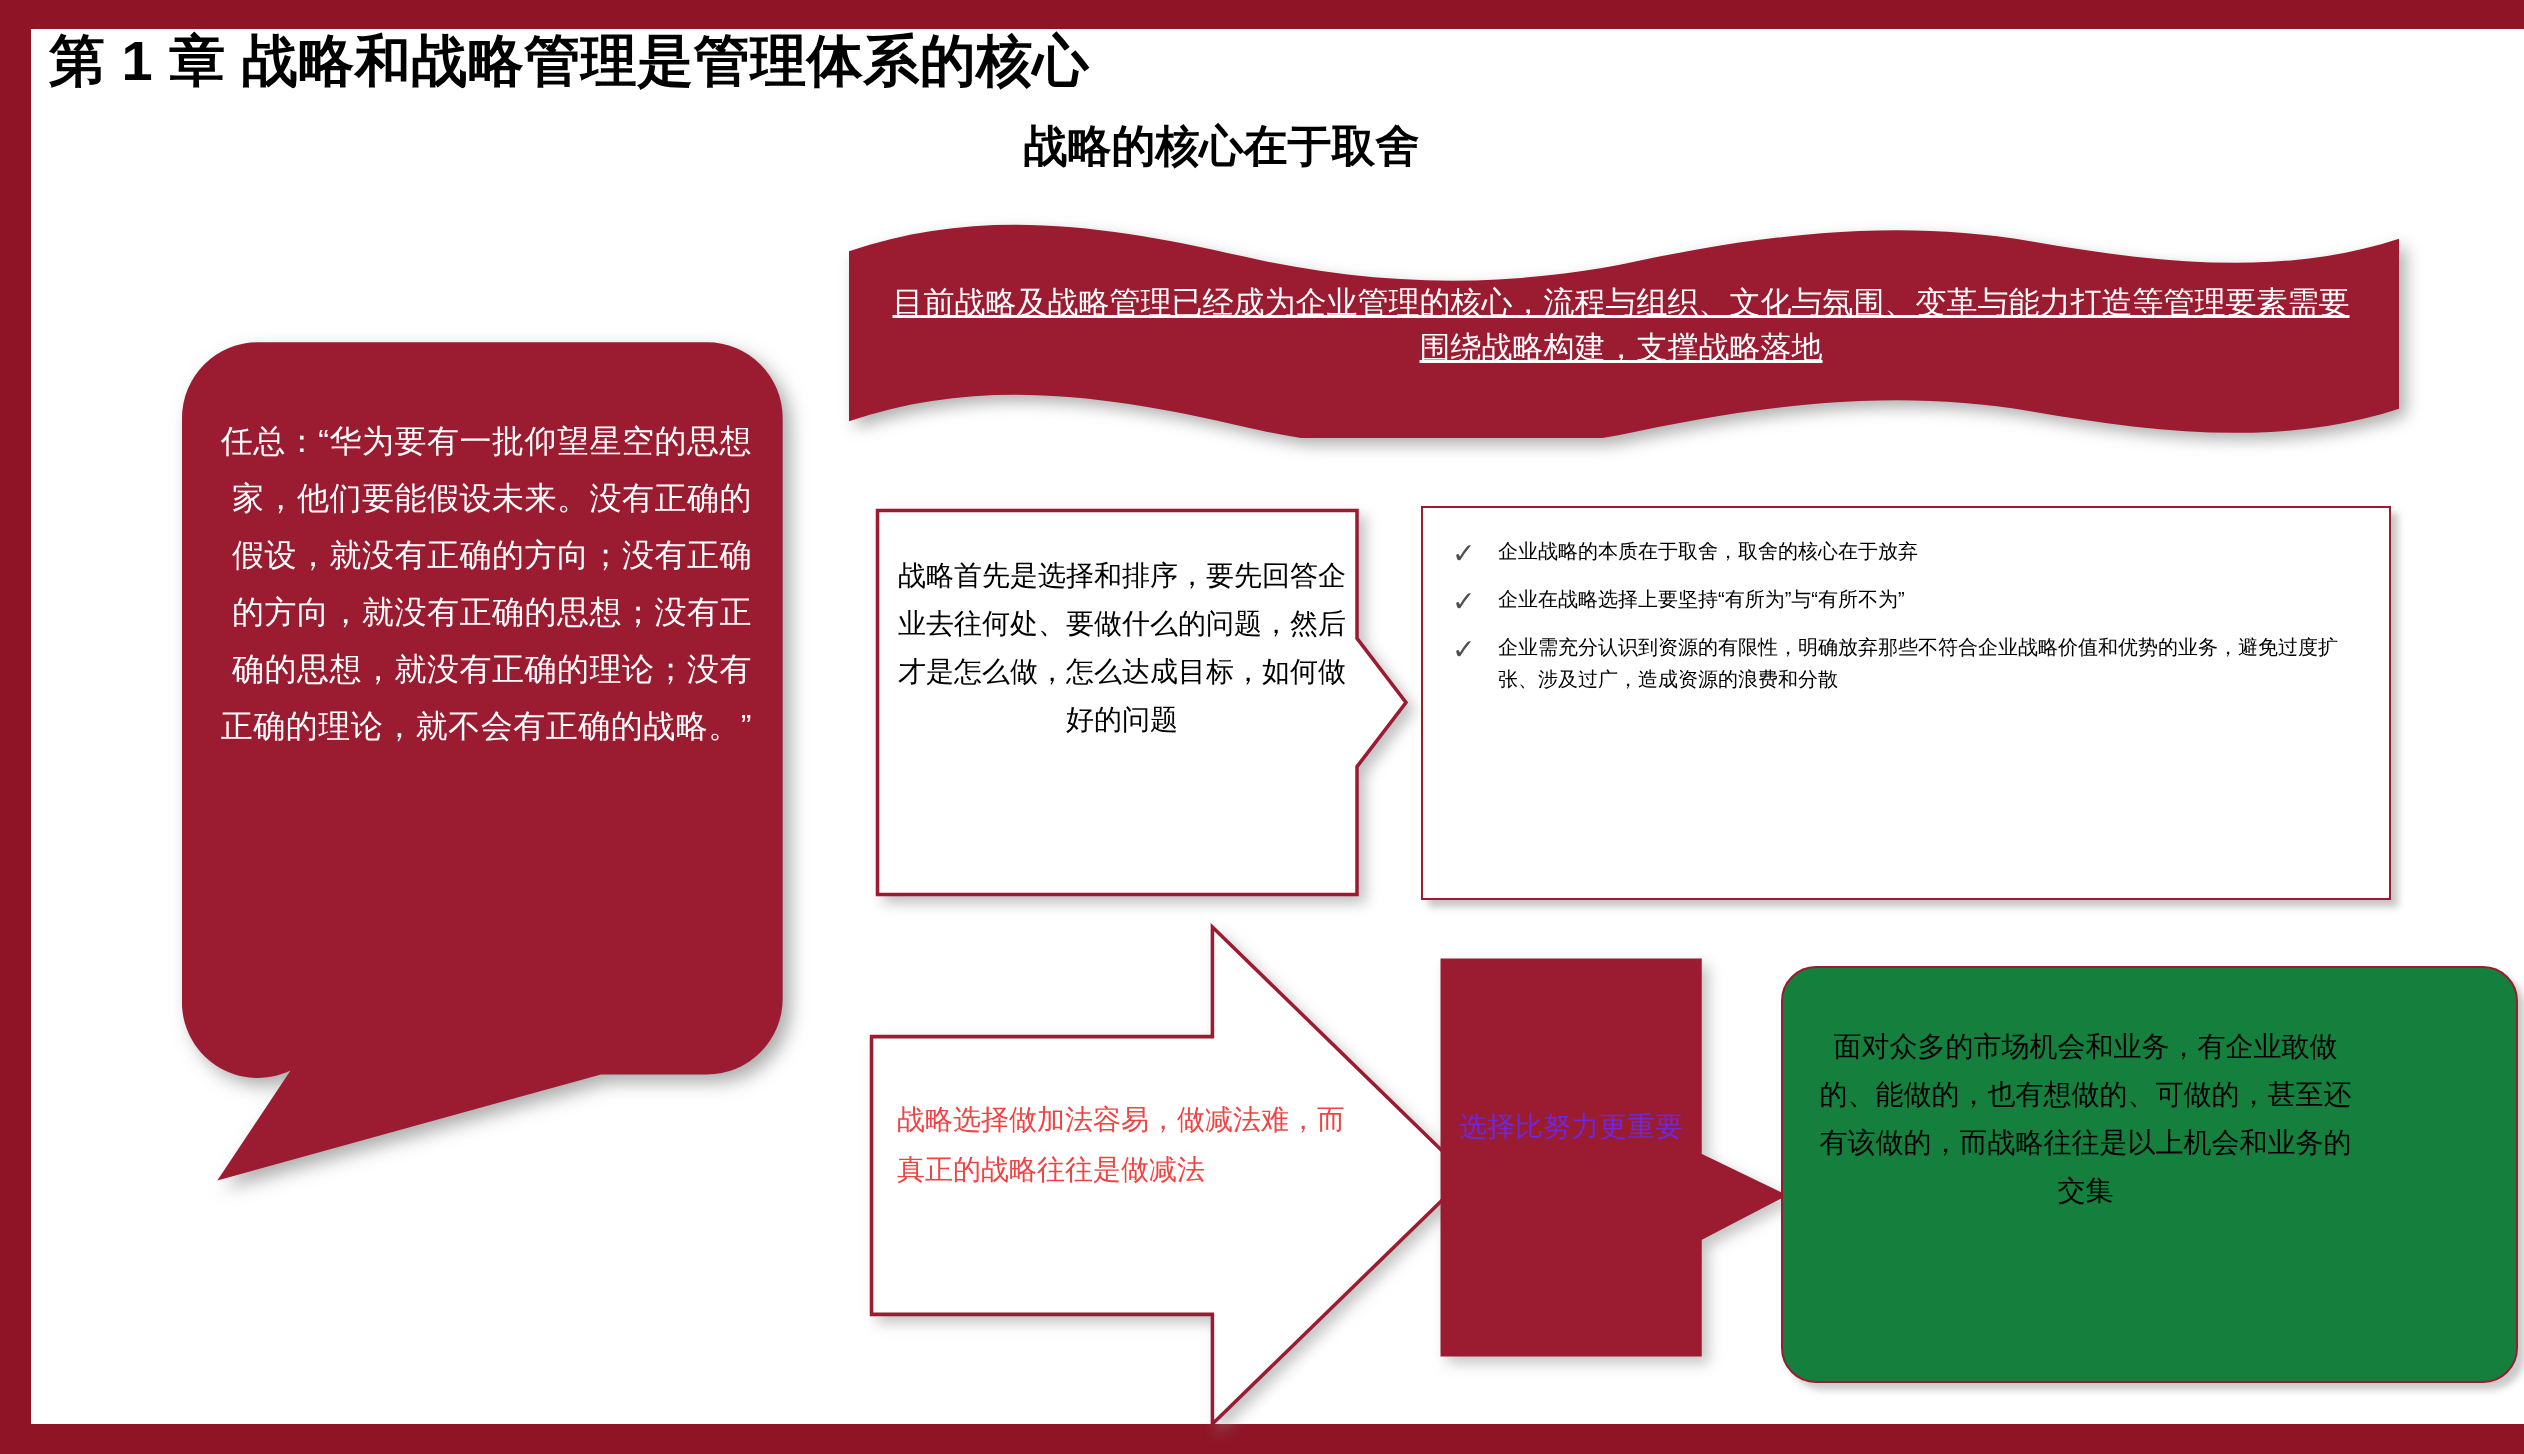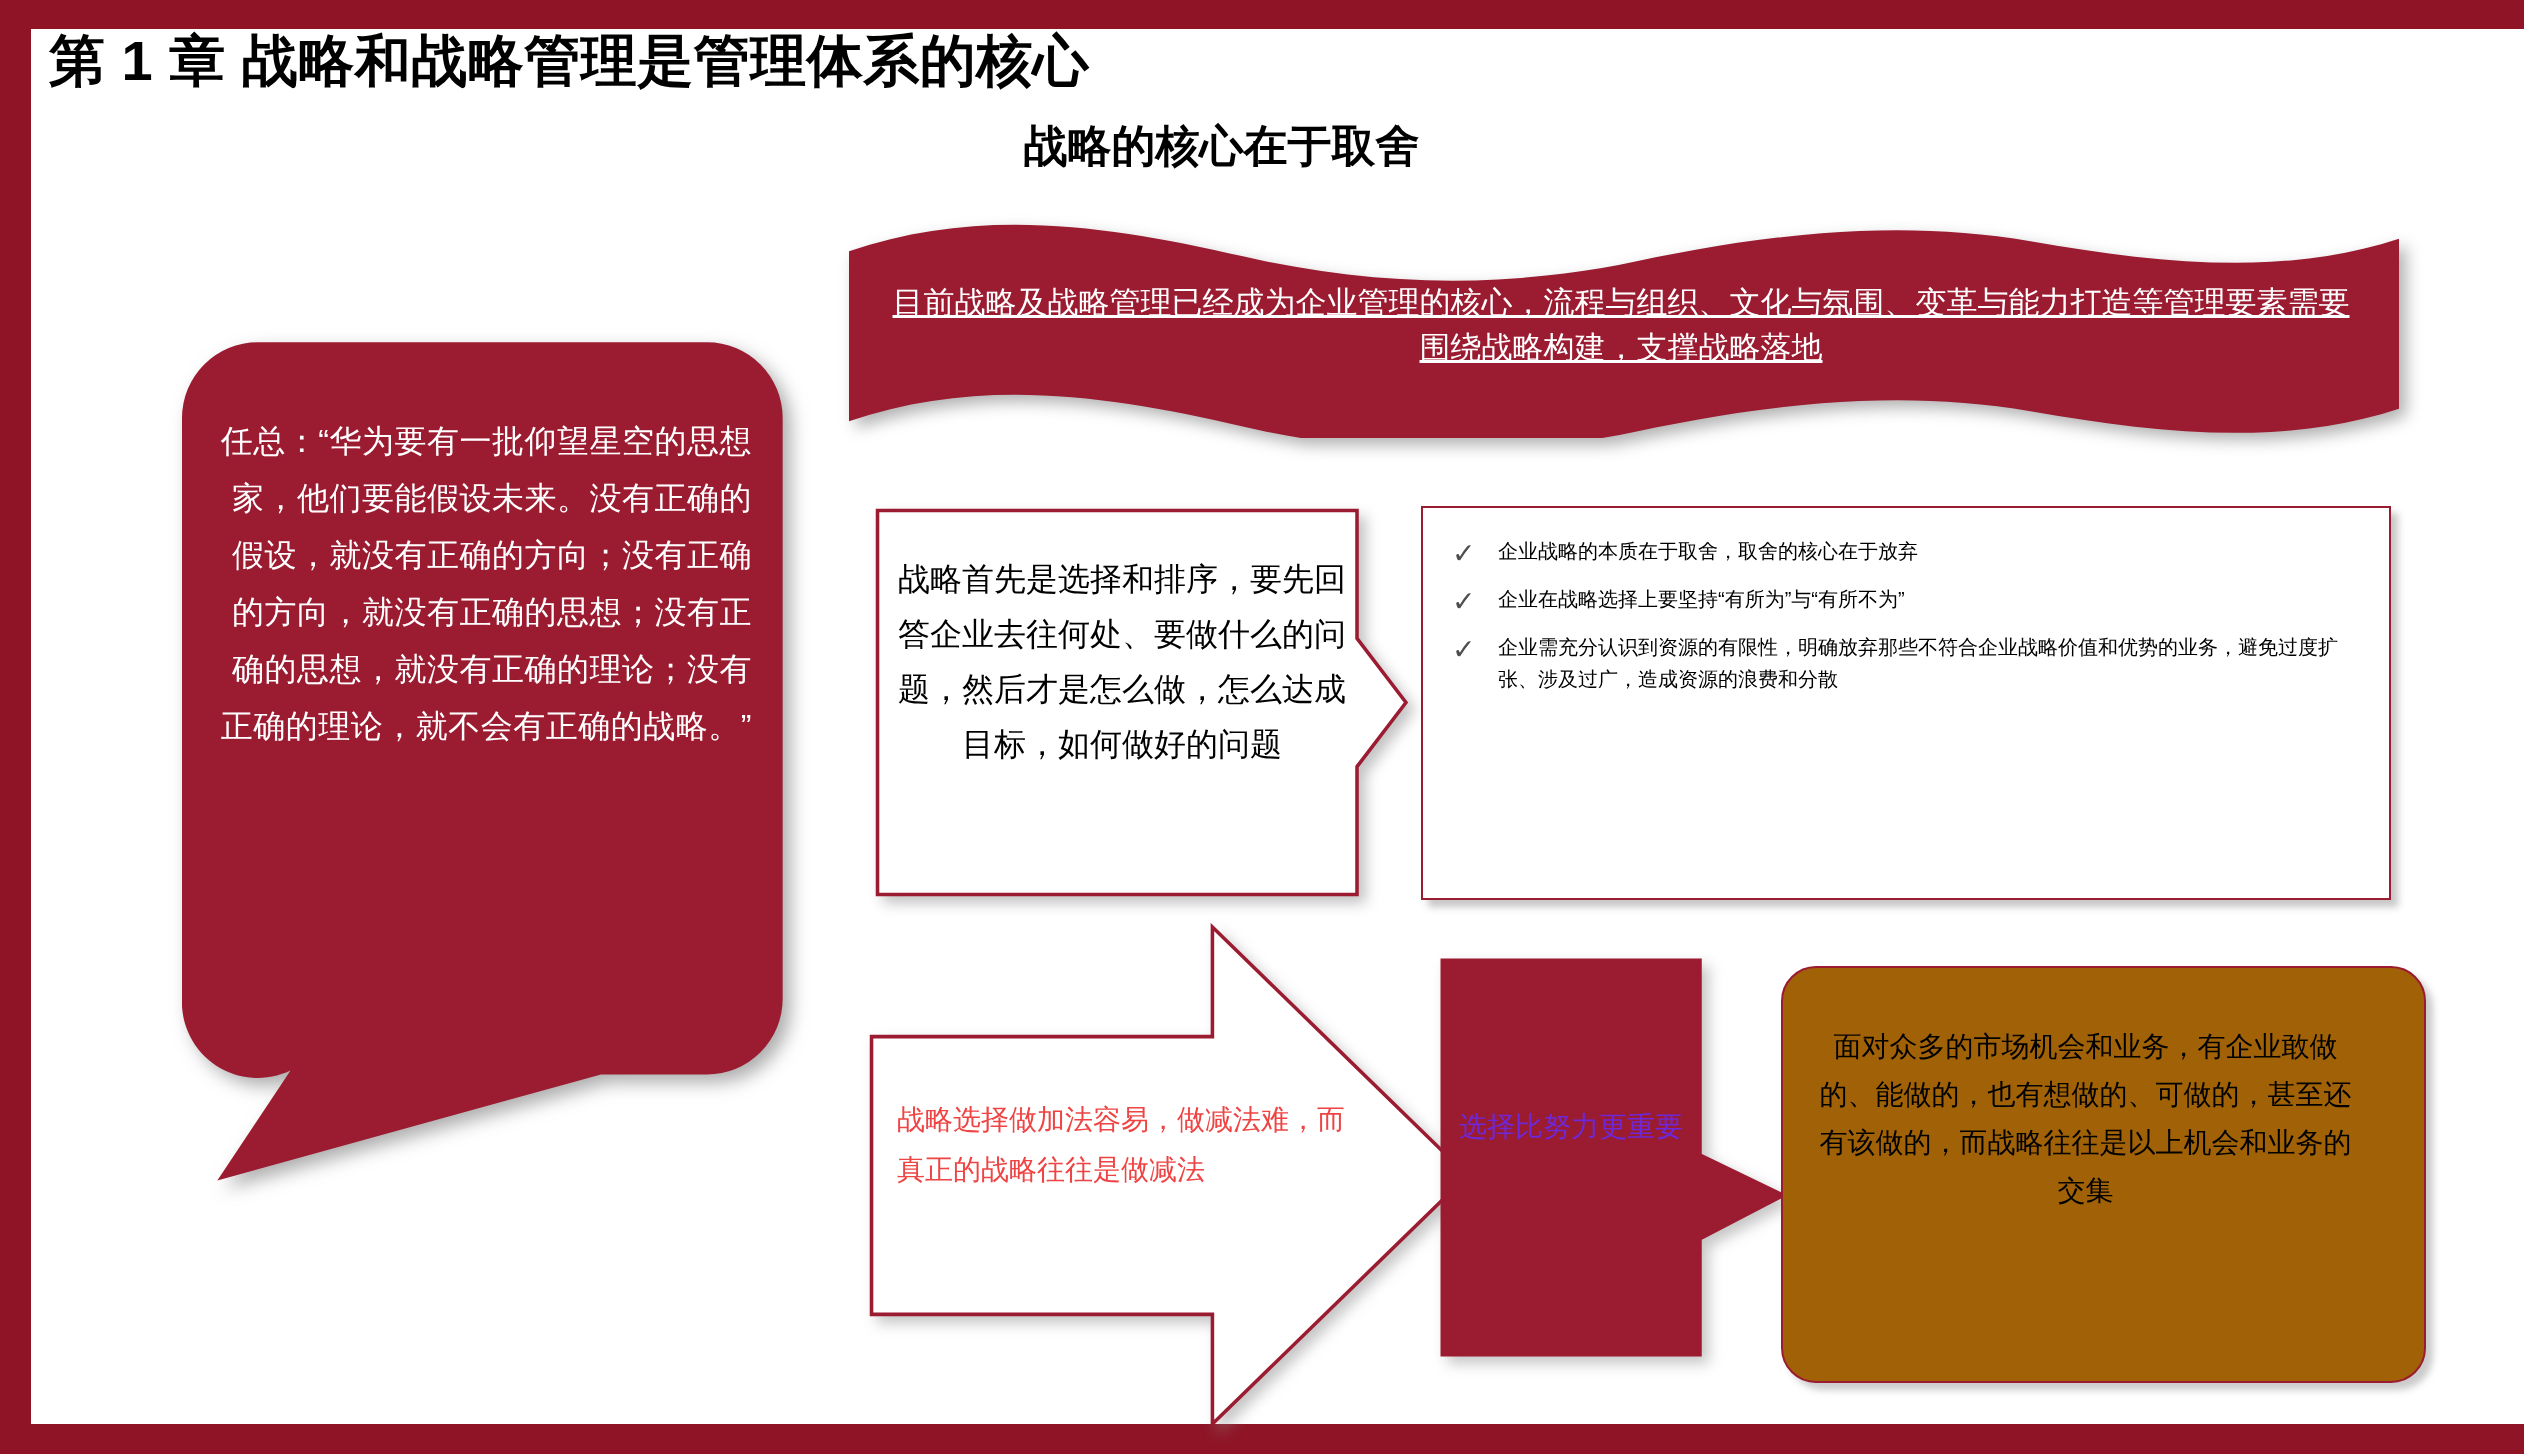"战略首先是选择和排序，要先回答企业去往何处、要做什么的问题，然后才是怎么做，怎么" #pentagon-text { font-size: 32px -> 28px }
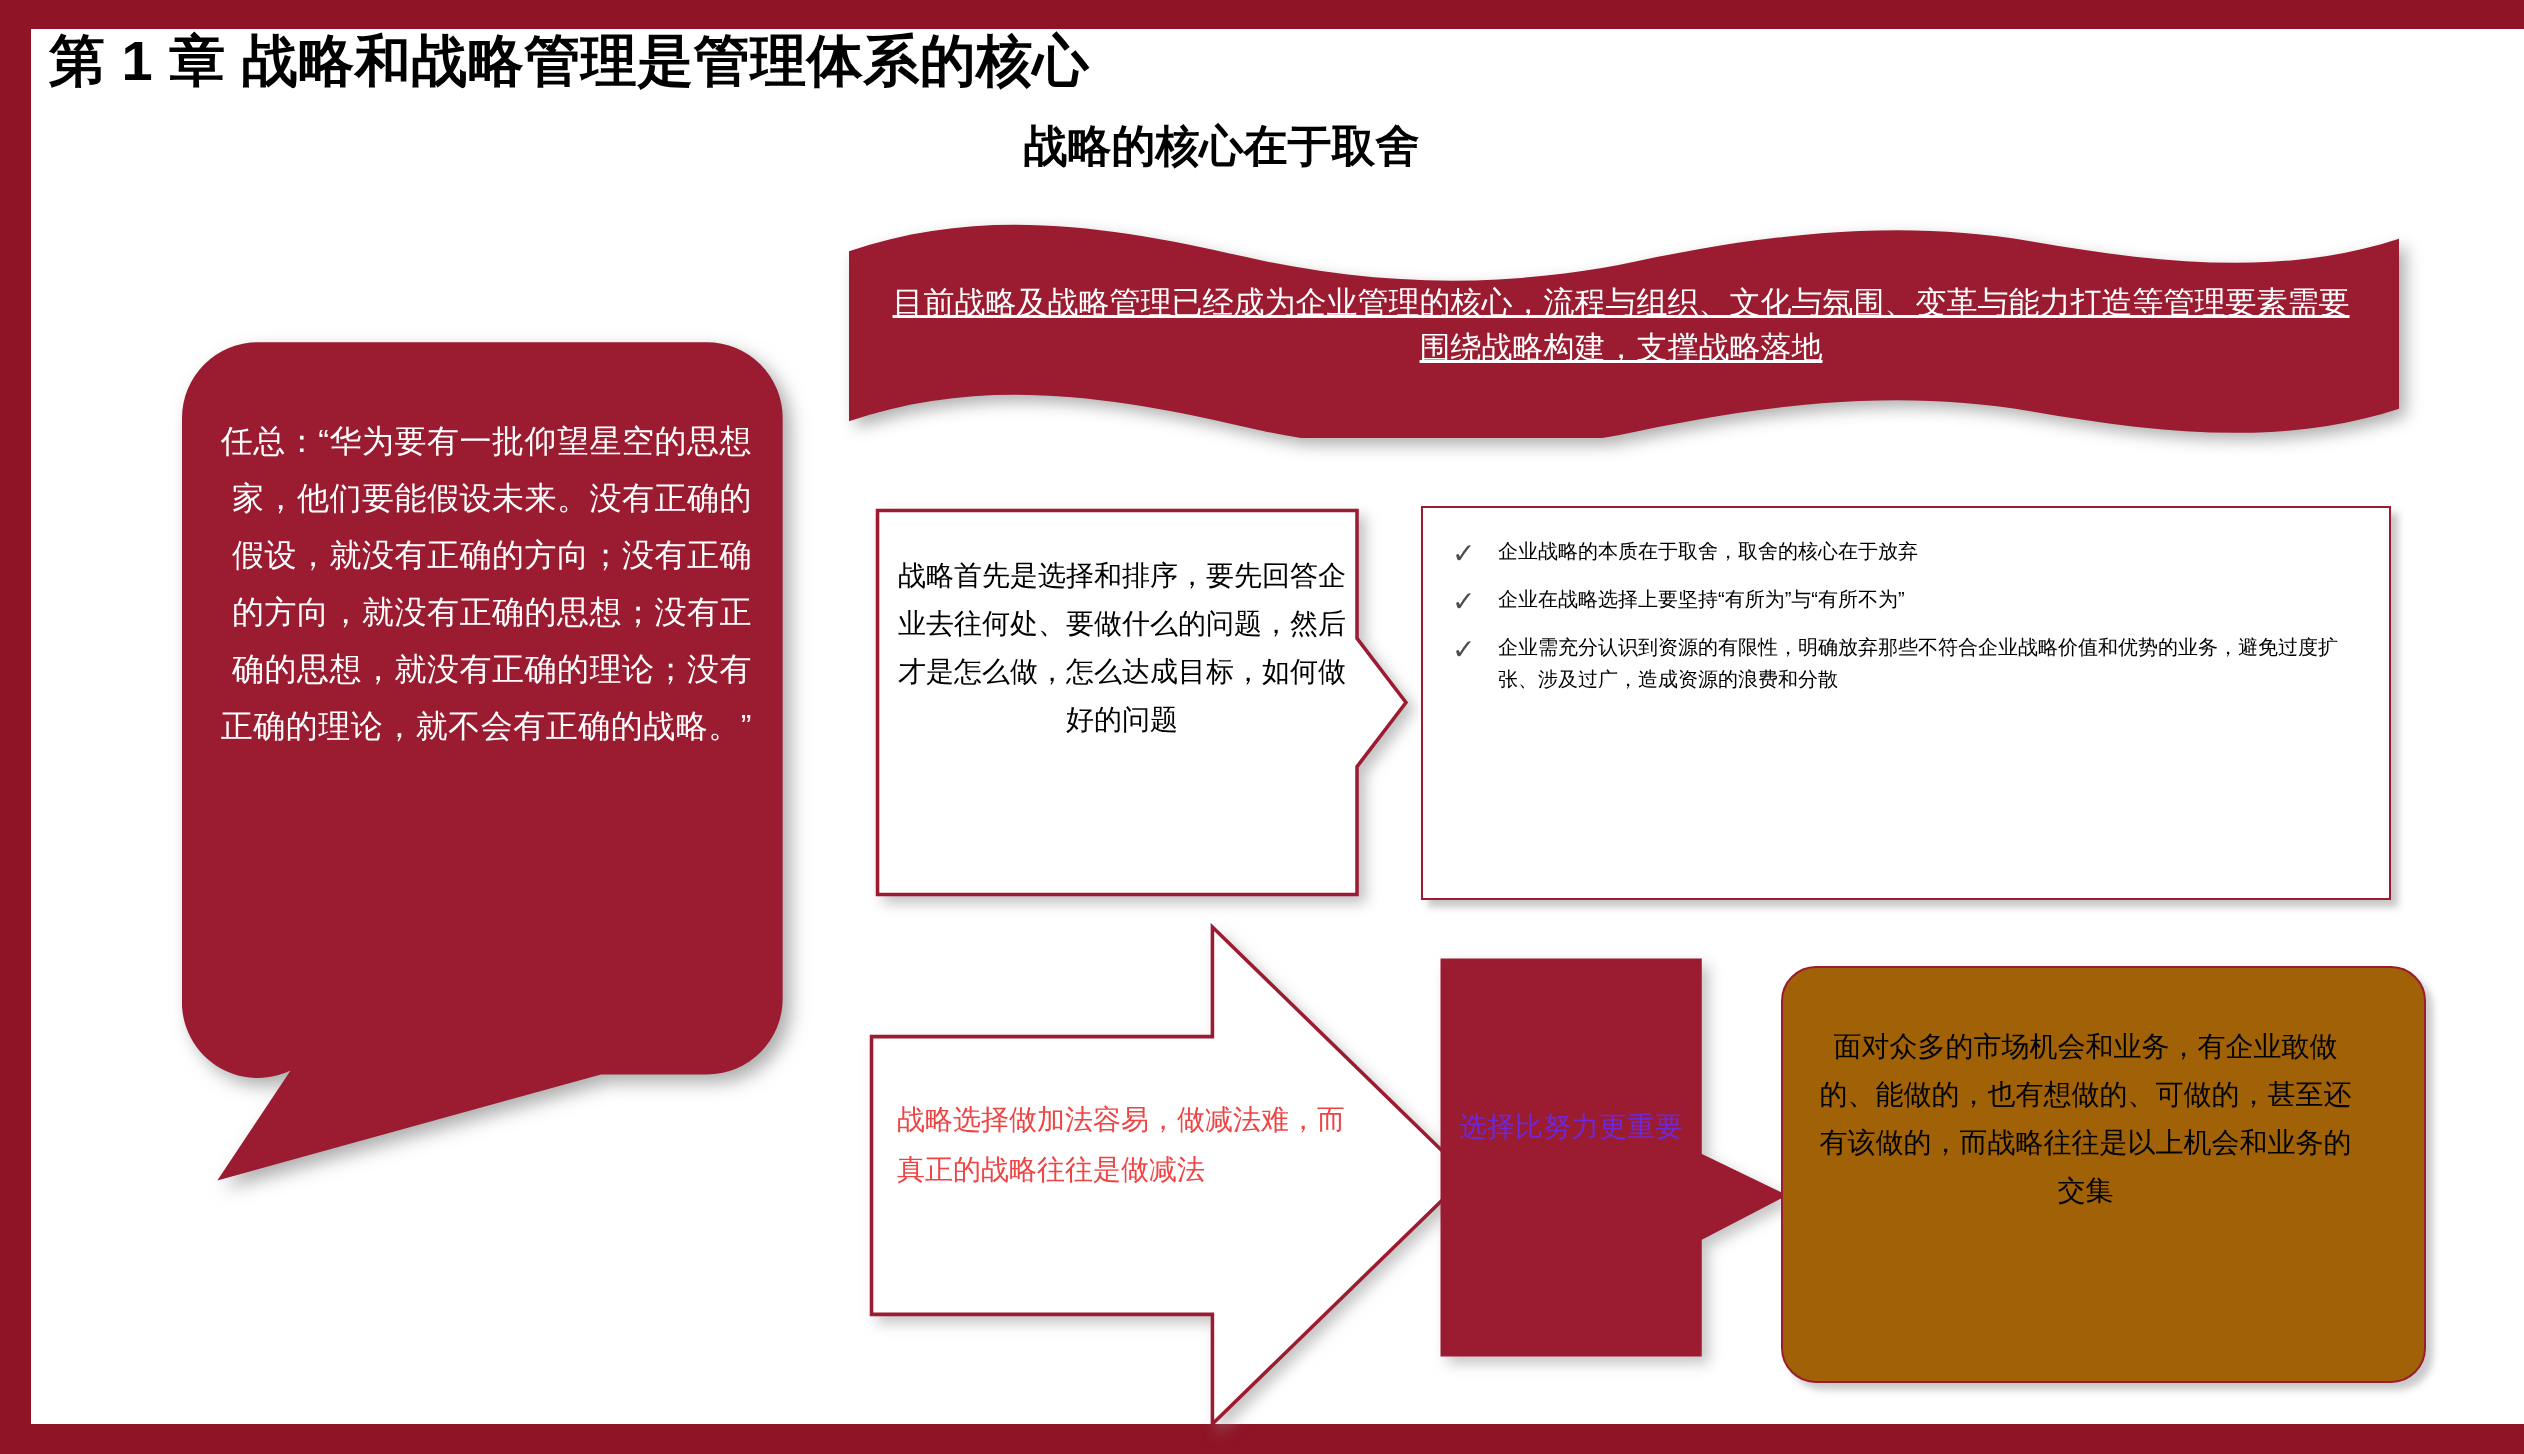"面对众多的市场机会和业务，有企业敢做的、能做的，也有想做的、可做的，甚至还有该做" #outcome-box { background: #a16207 -> #15803d; width: 645px -> 737px }
